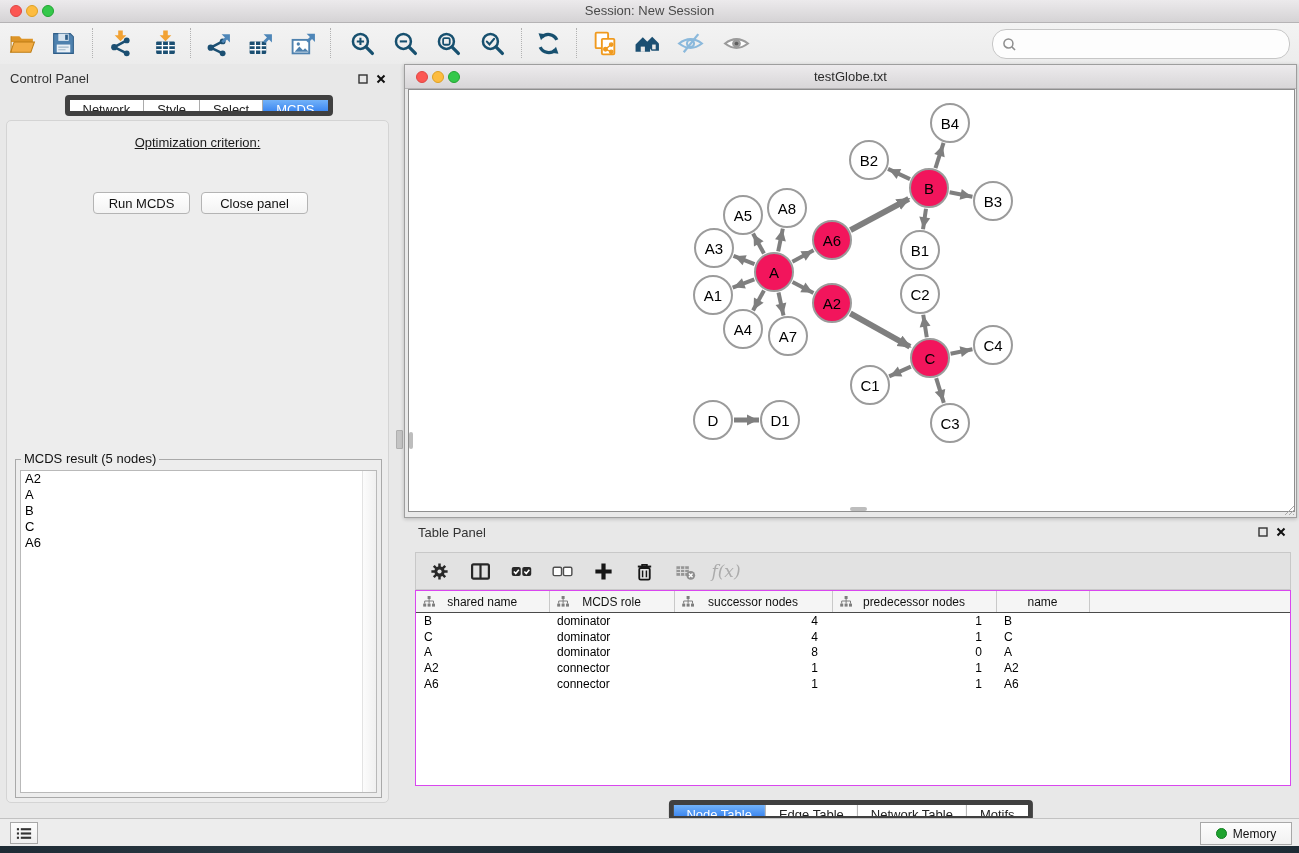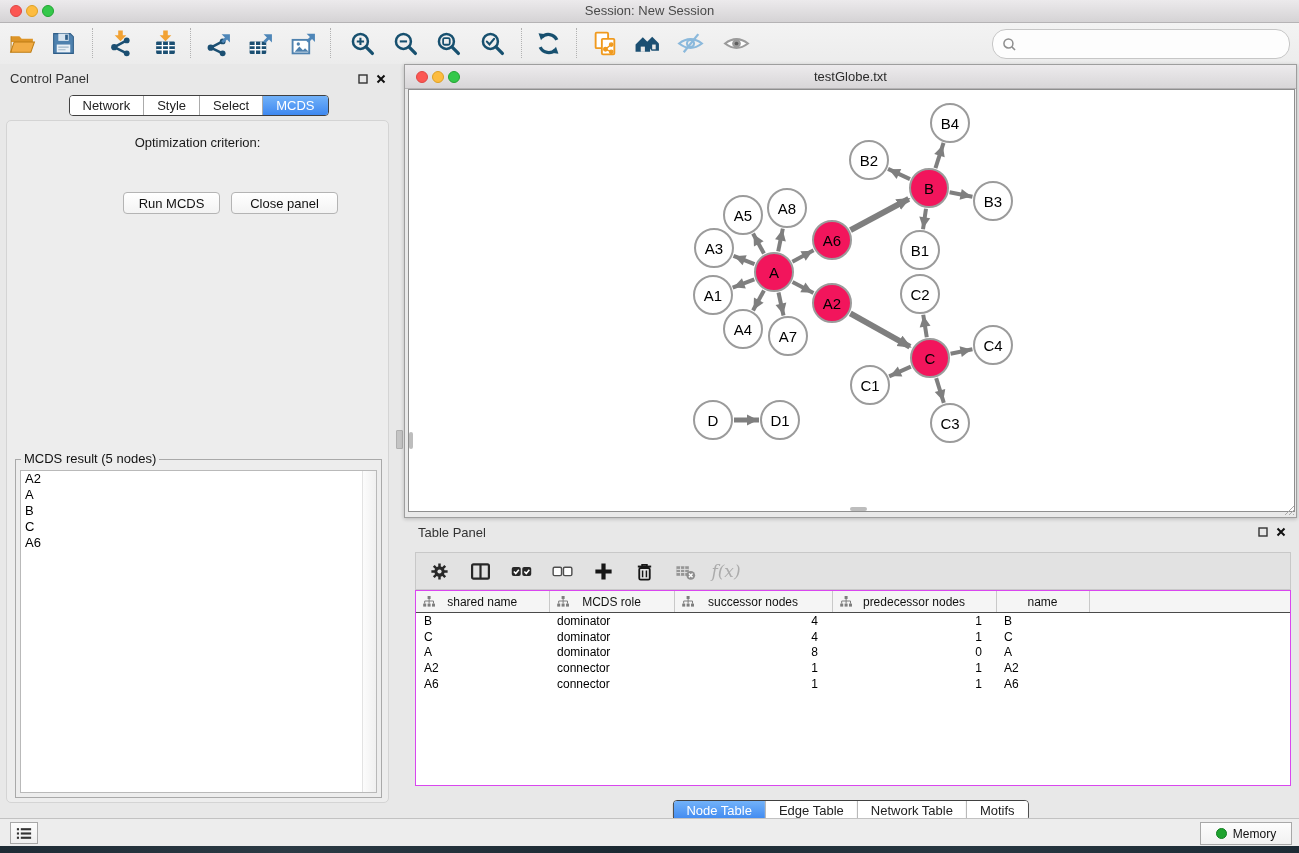"Network" .segmented { border: 1px solid #404040 -> 5px solid #404040 }
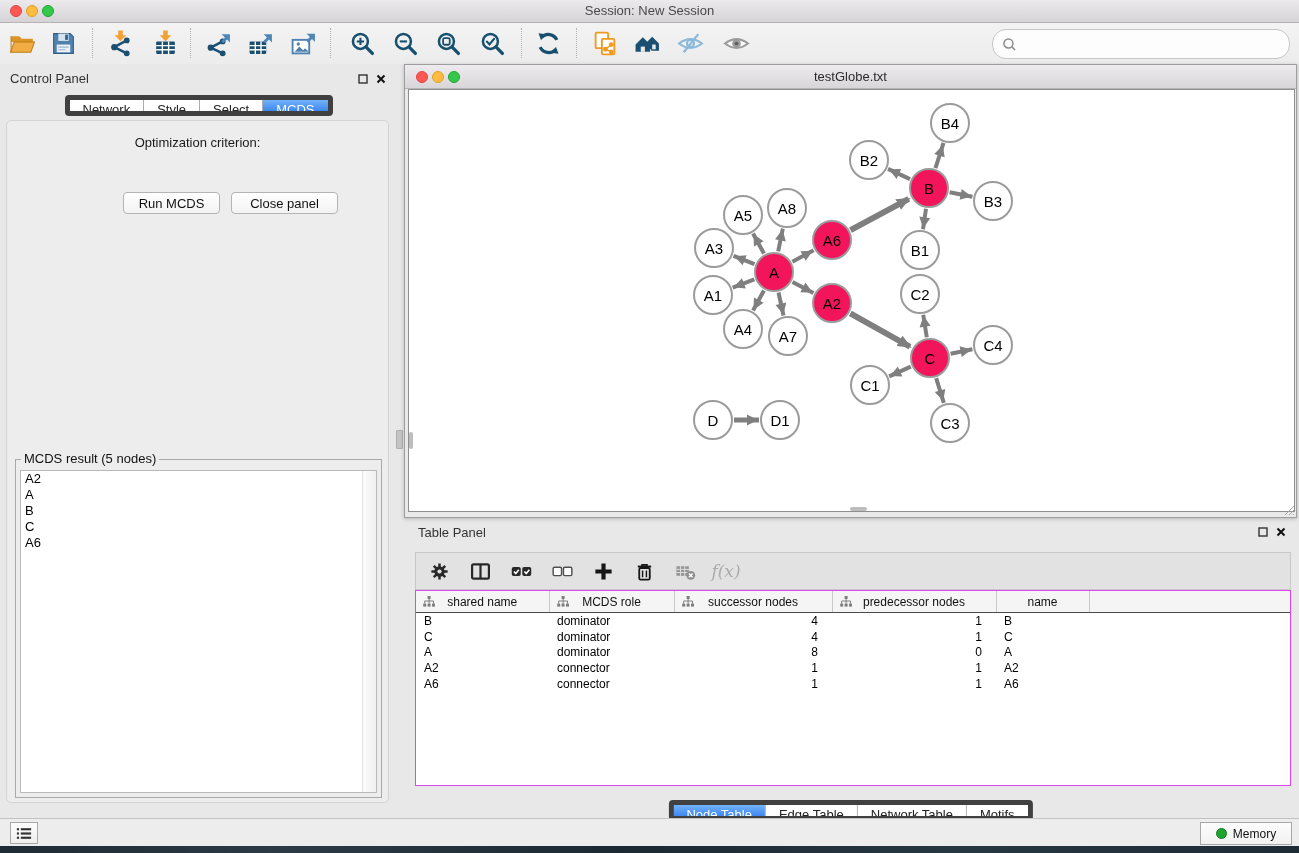"Optimization criterion:" .opt-label { text-decoration: none -> underline }
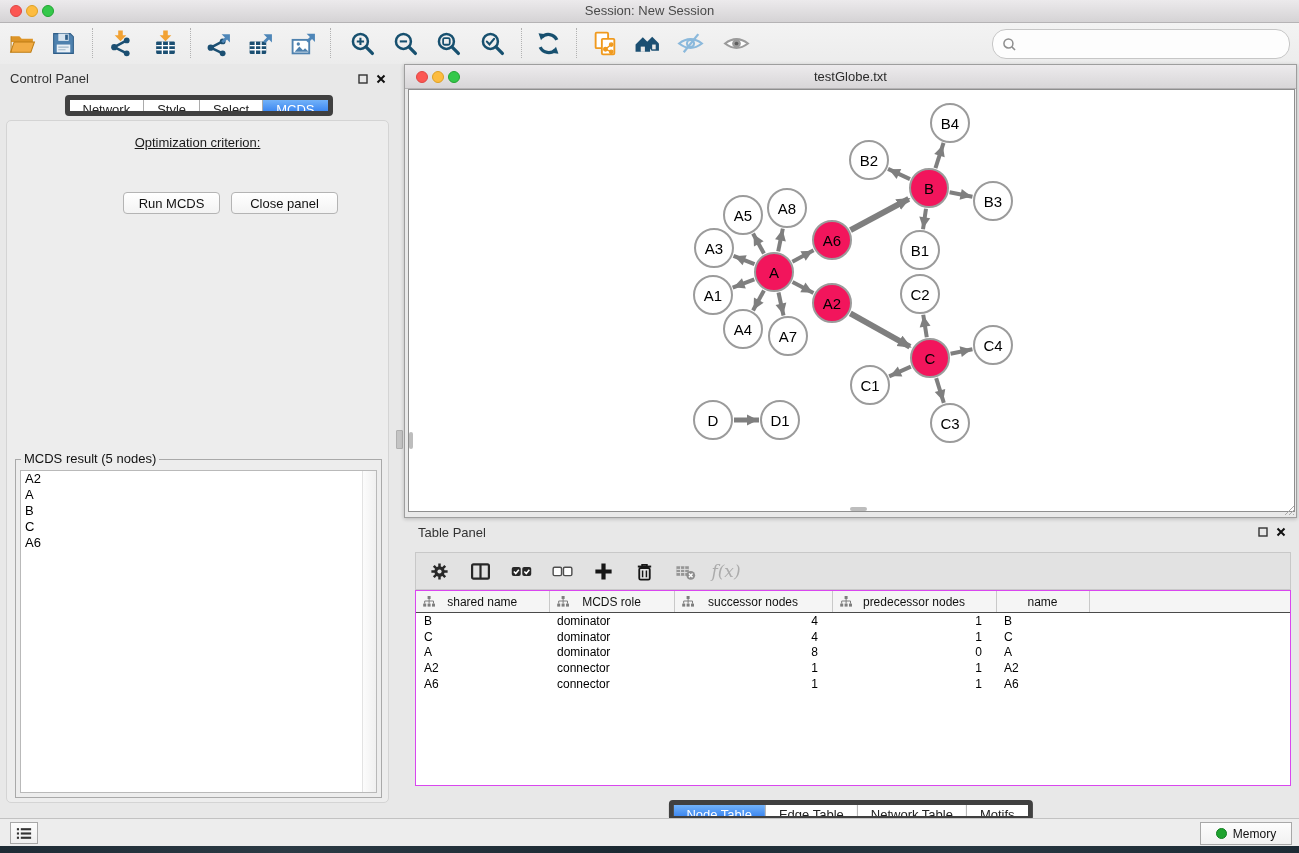"Run MCDS" .btn { margin-left: 30px -> none }
